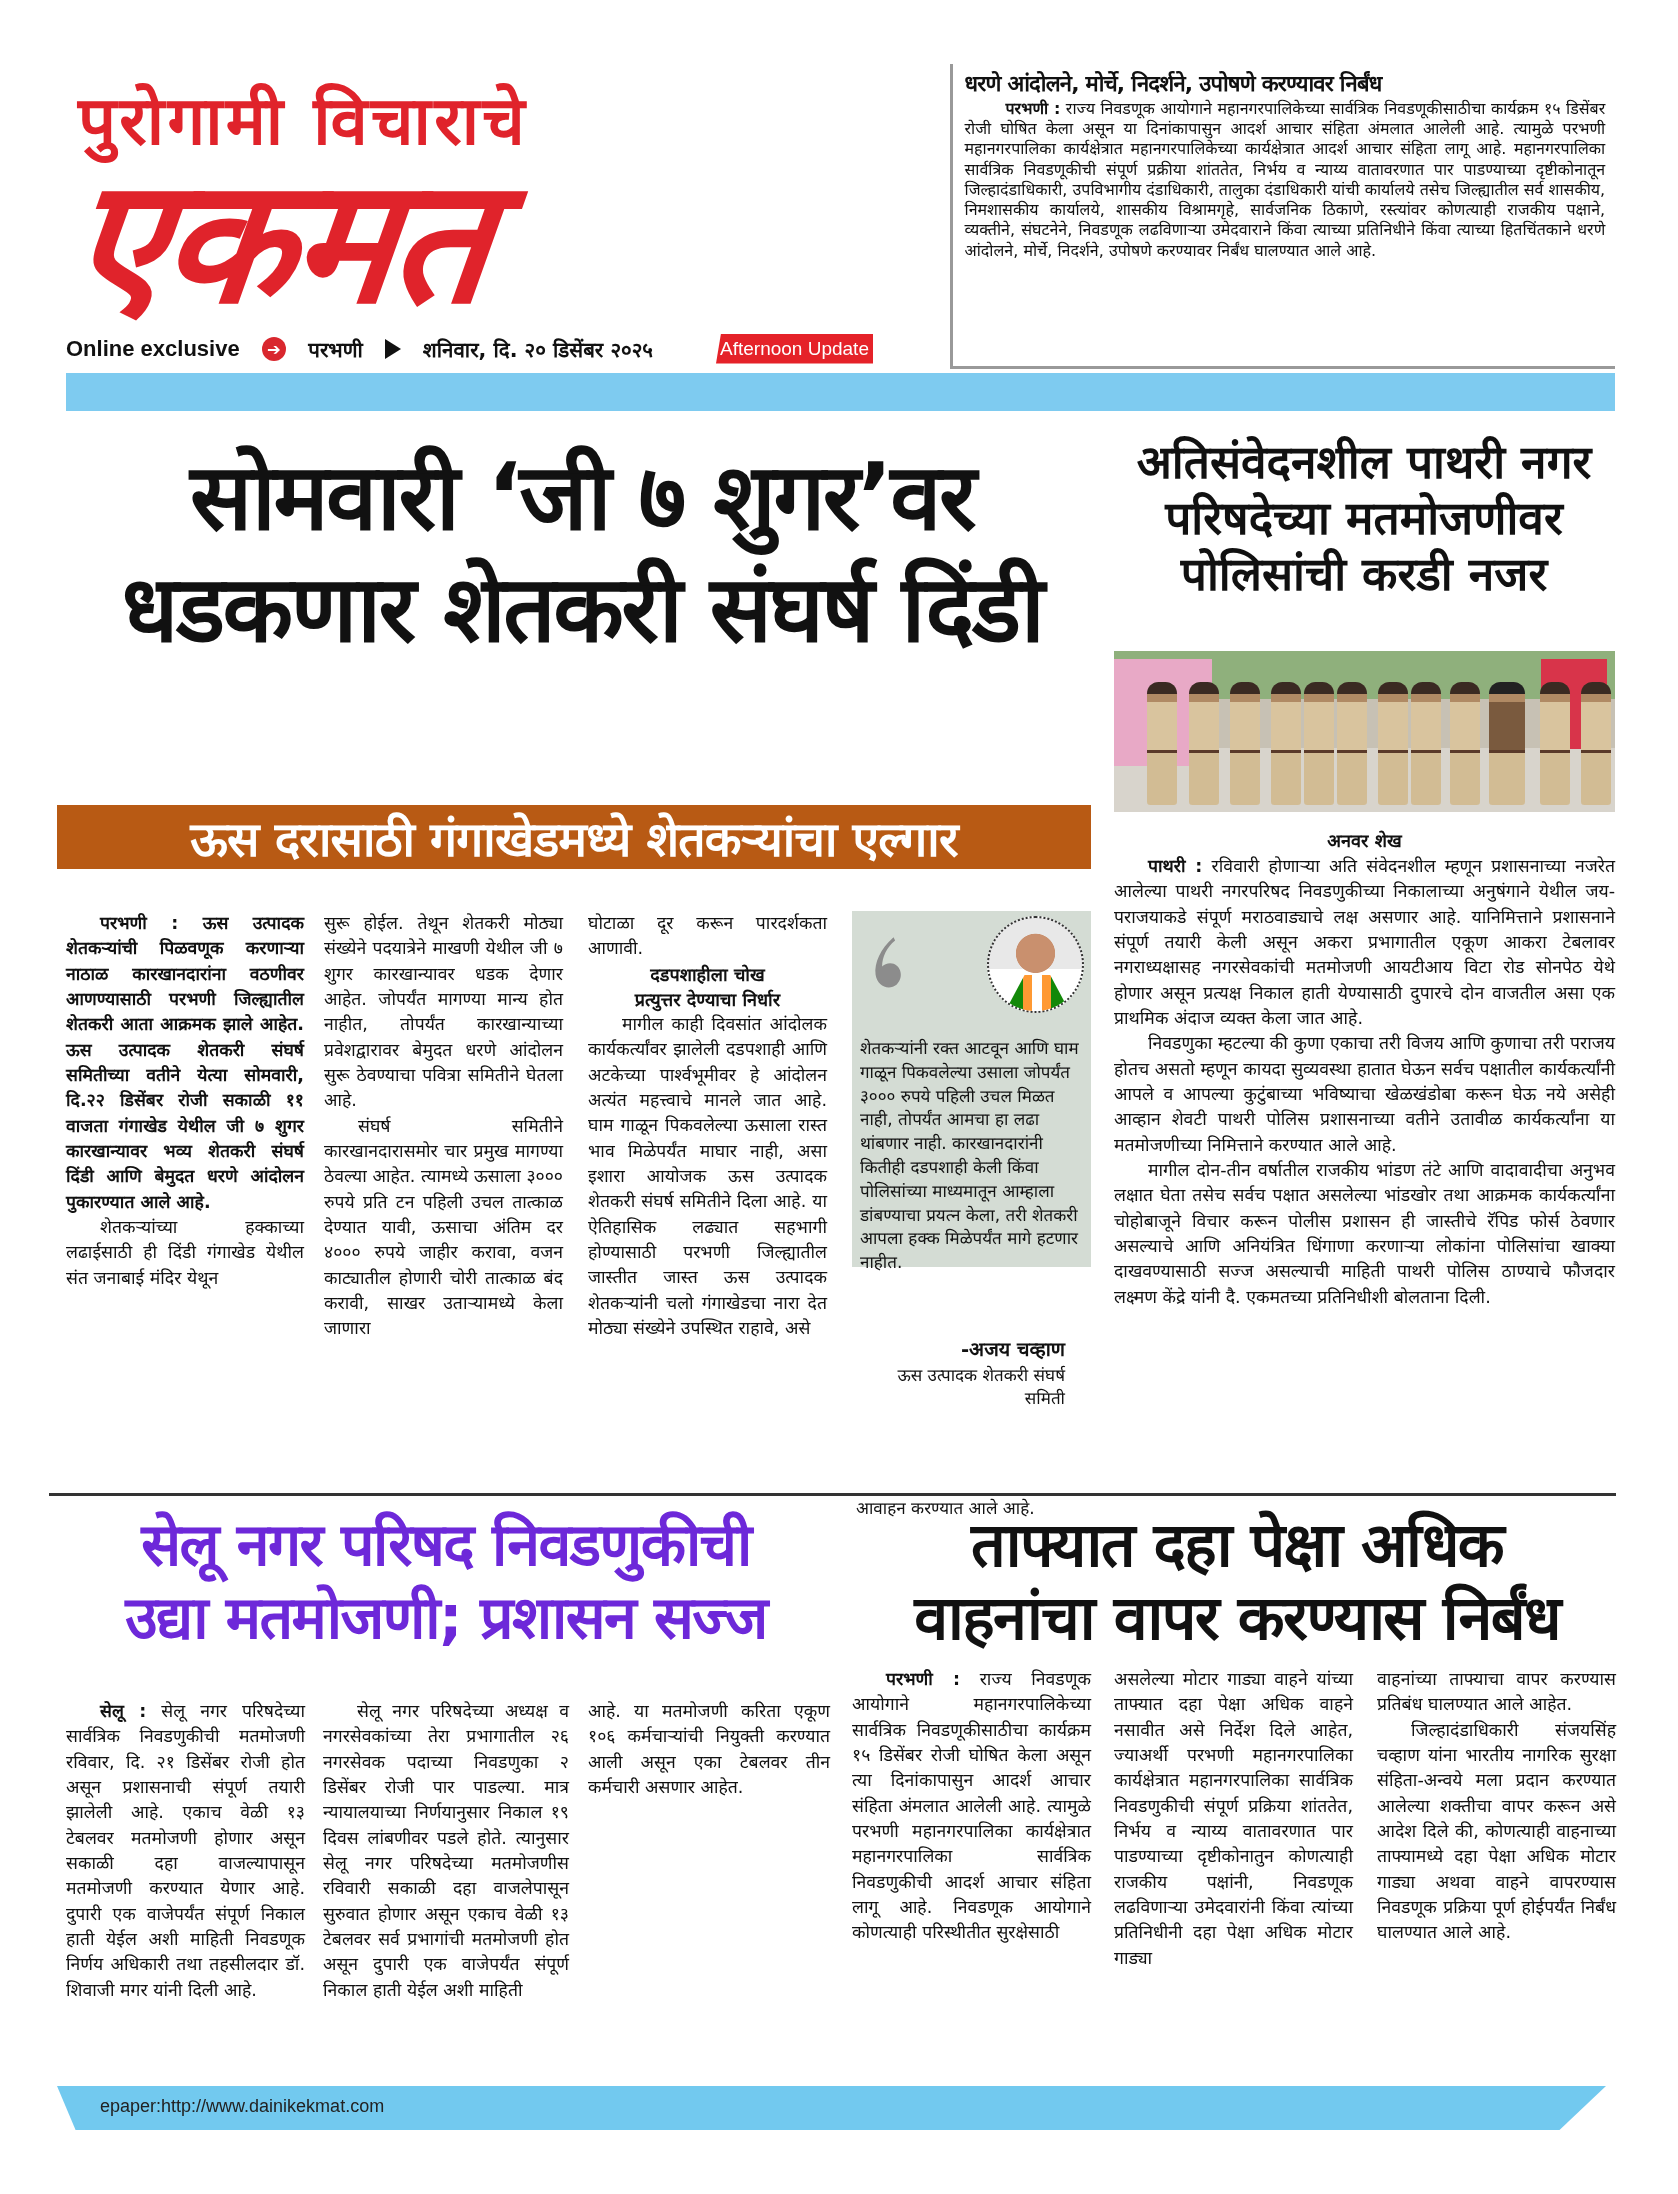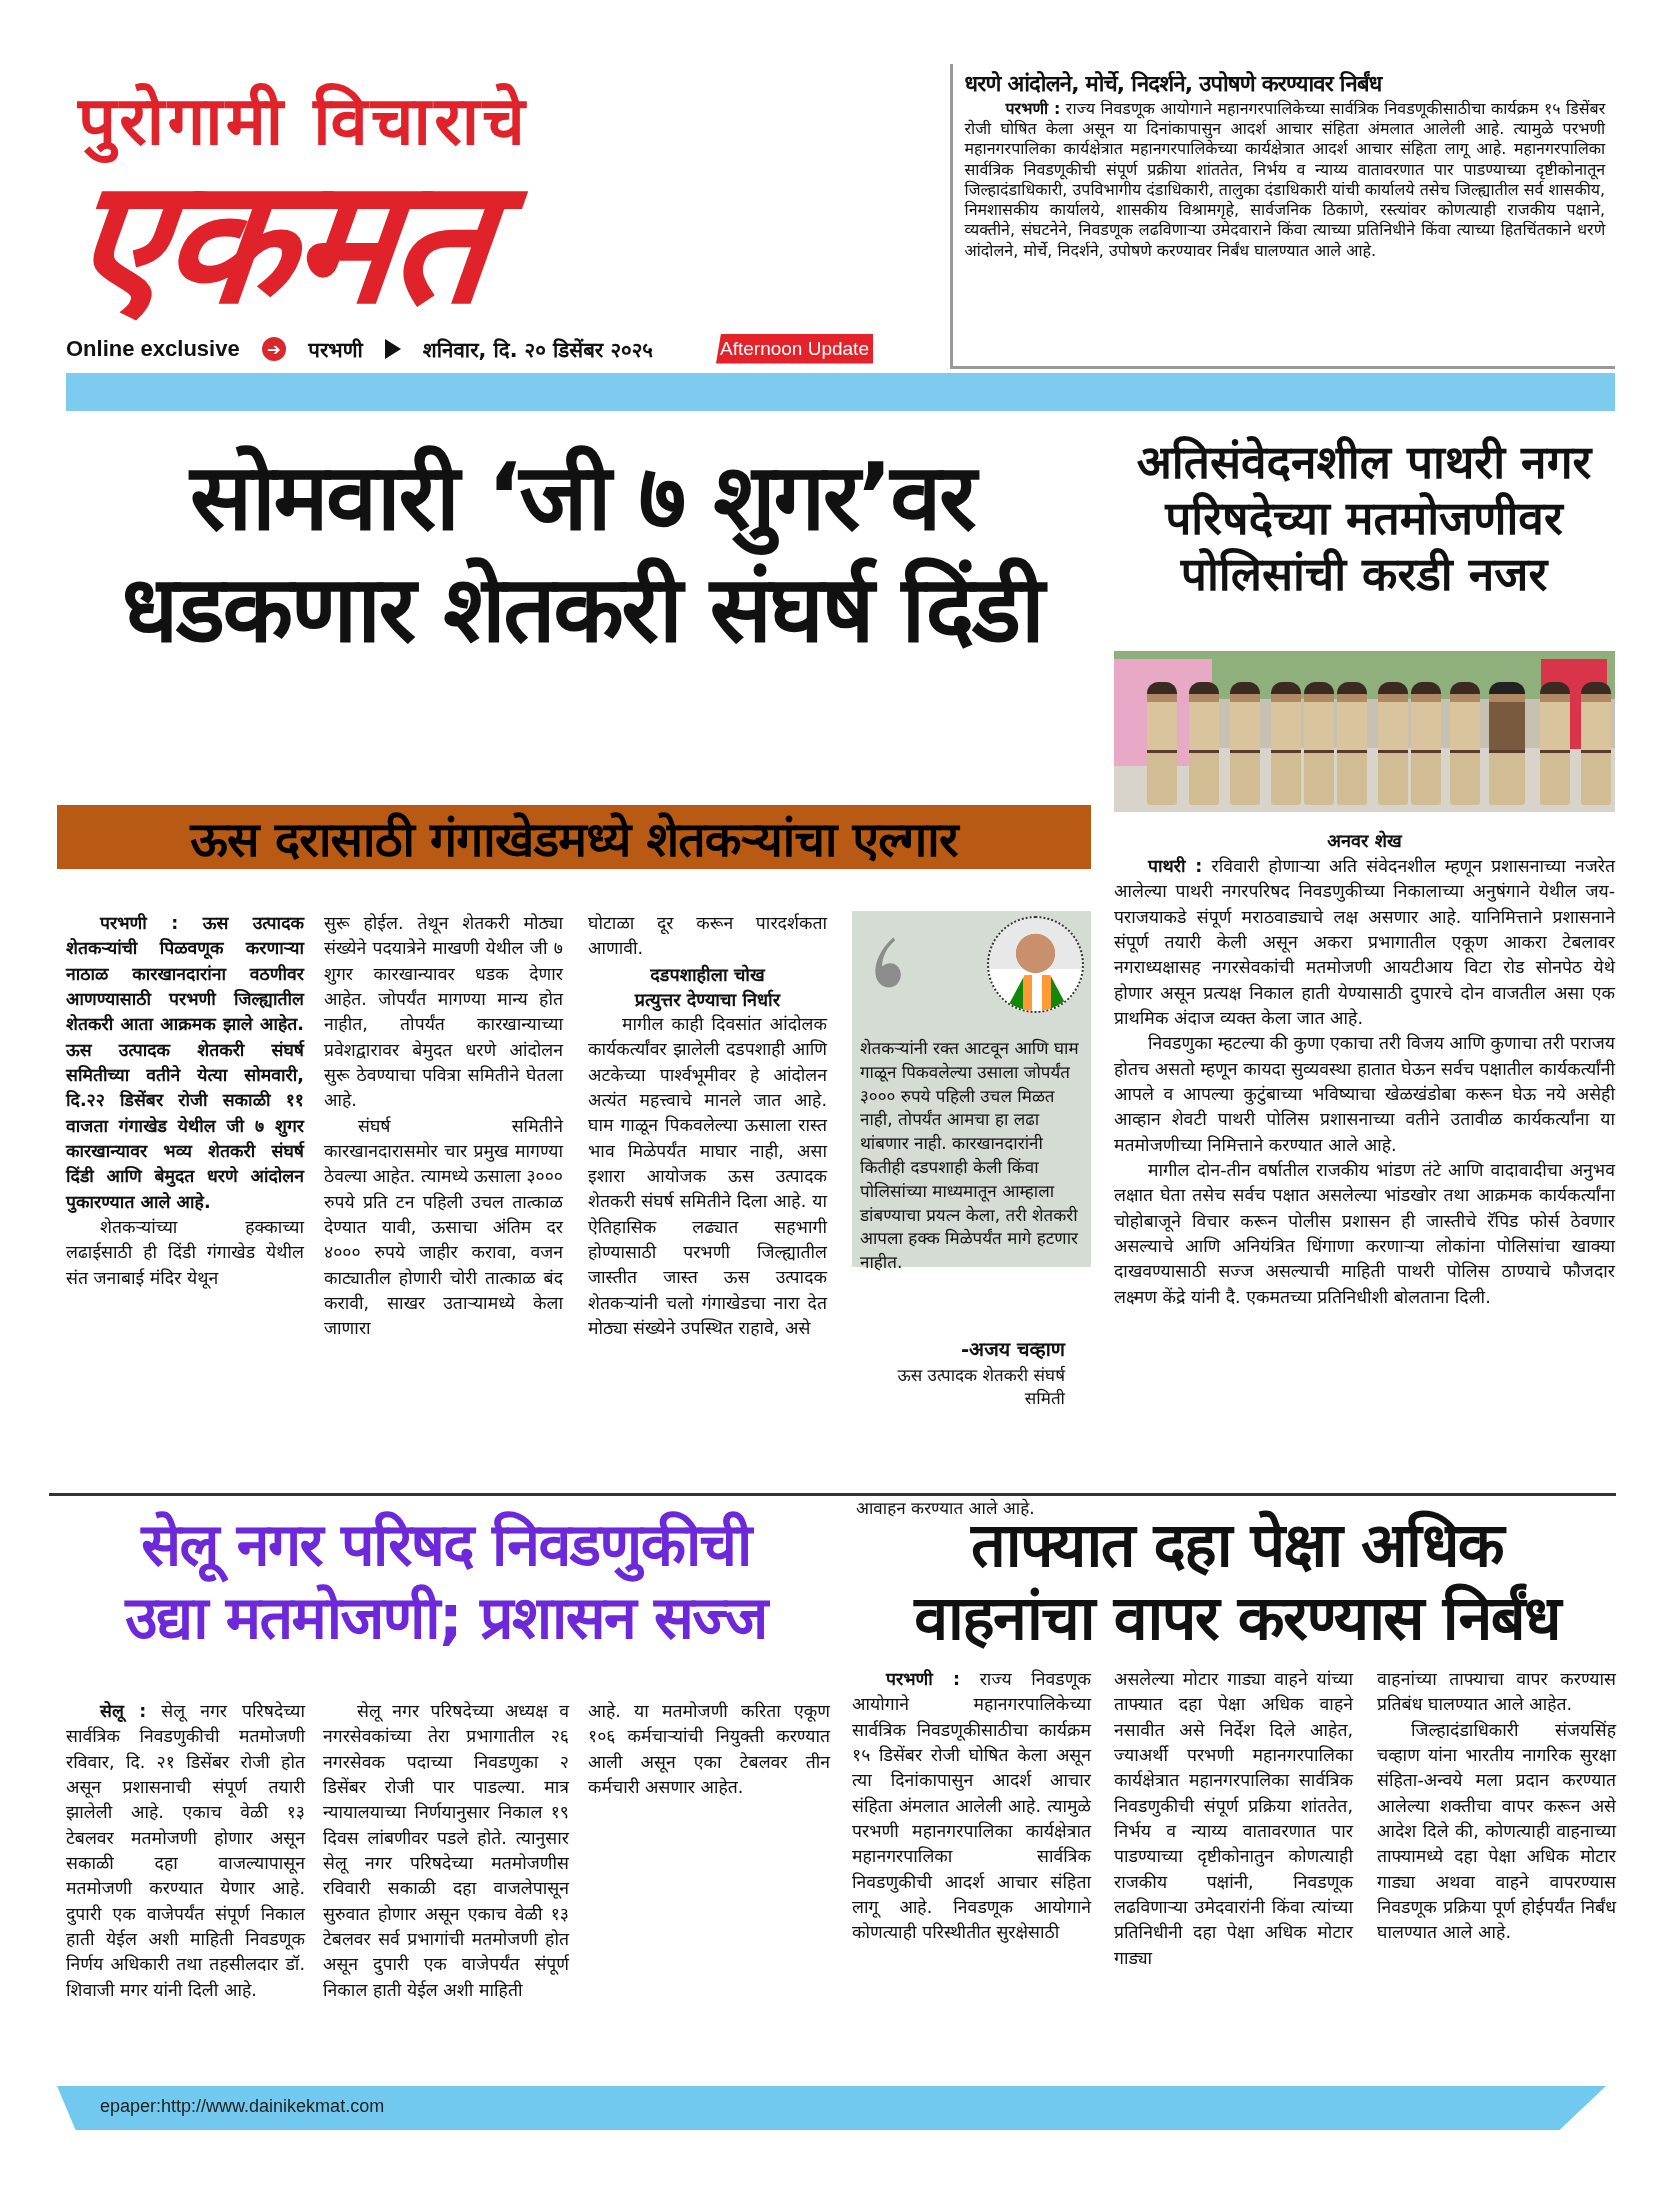"ऊस दरासाठी गंगाखेडमध्ये शेतकऱ्यांचा" .subband { color: #000000 -> #ffffff }
